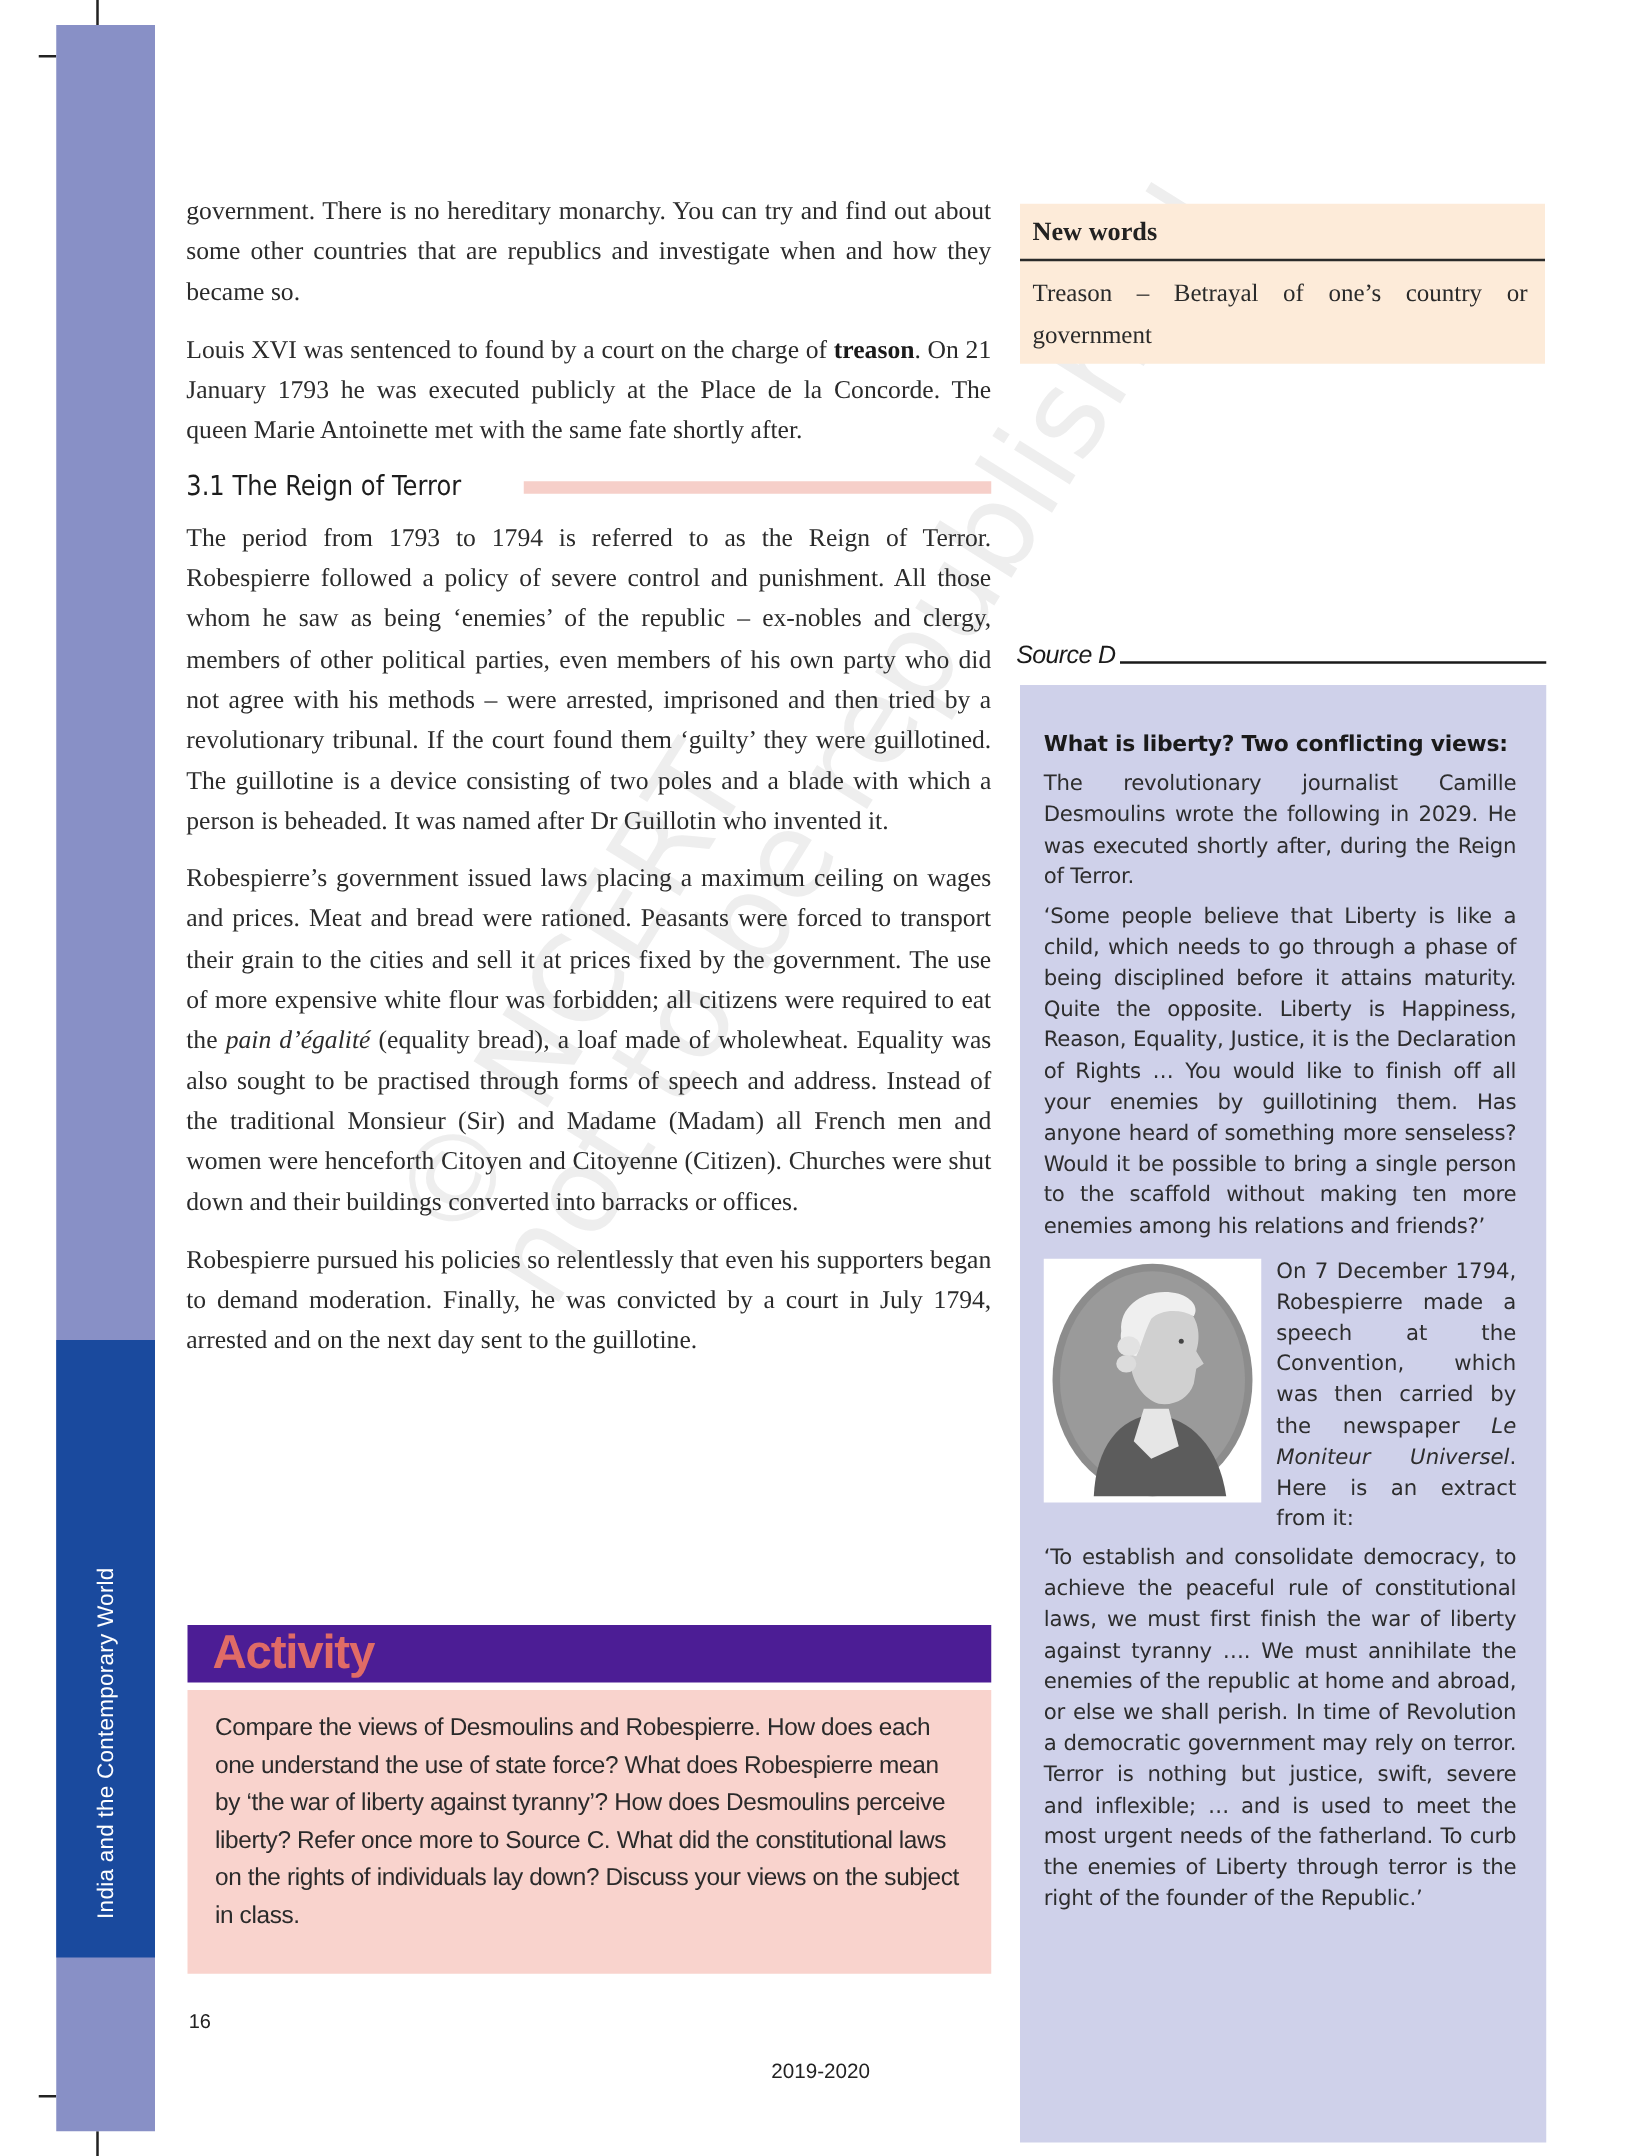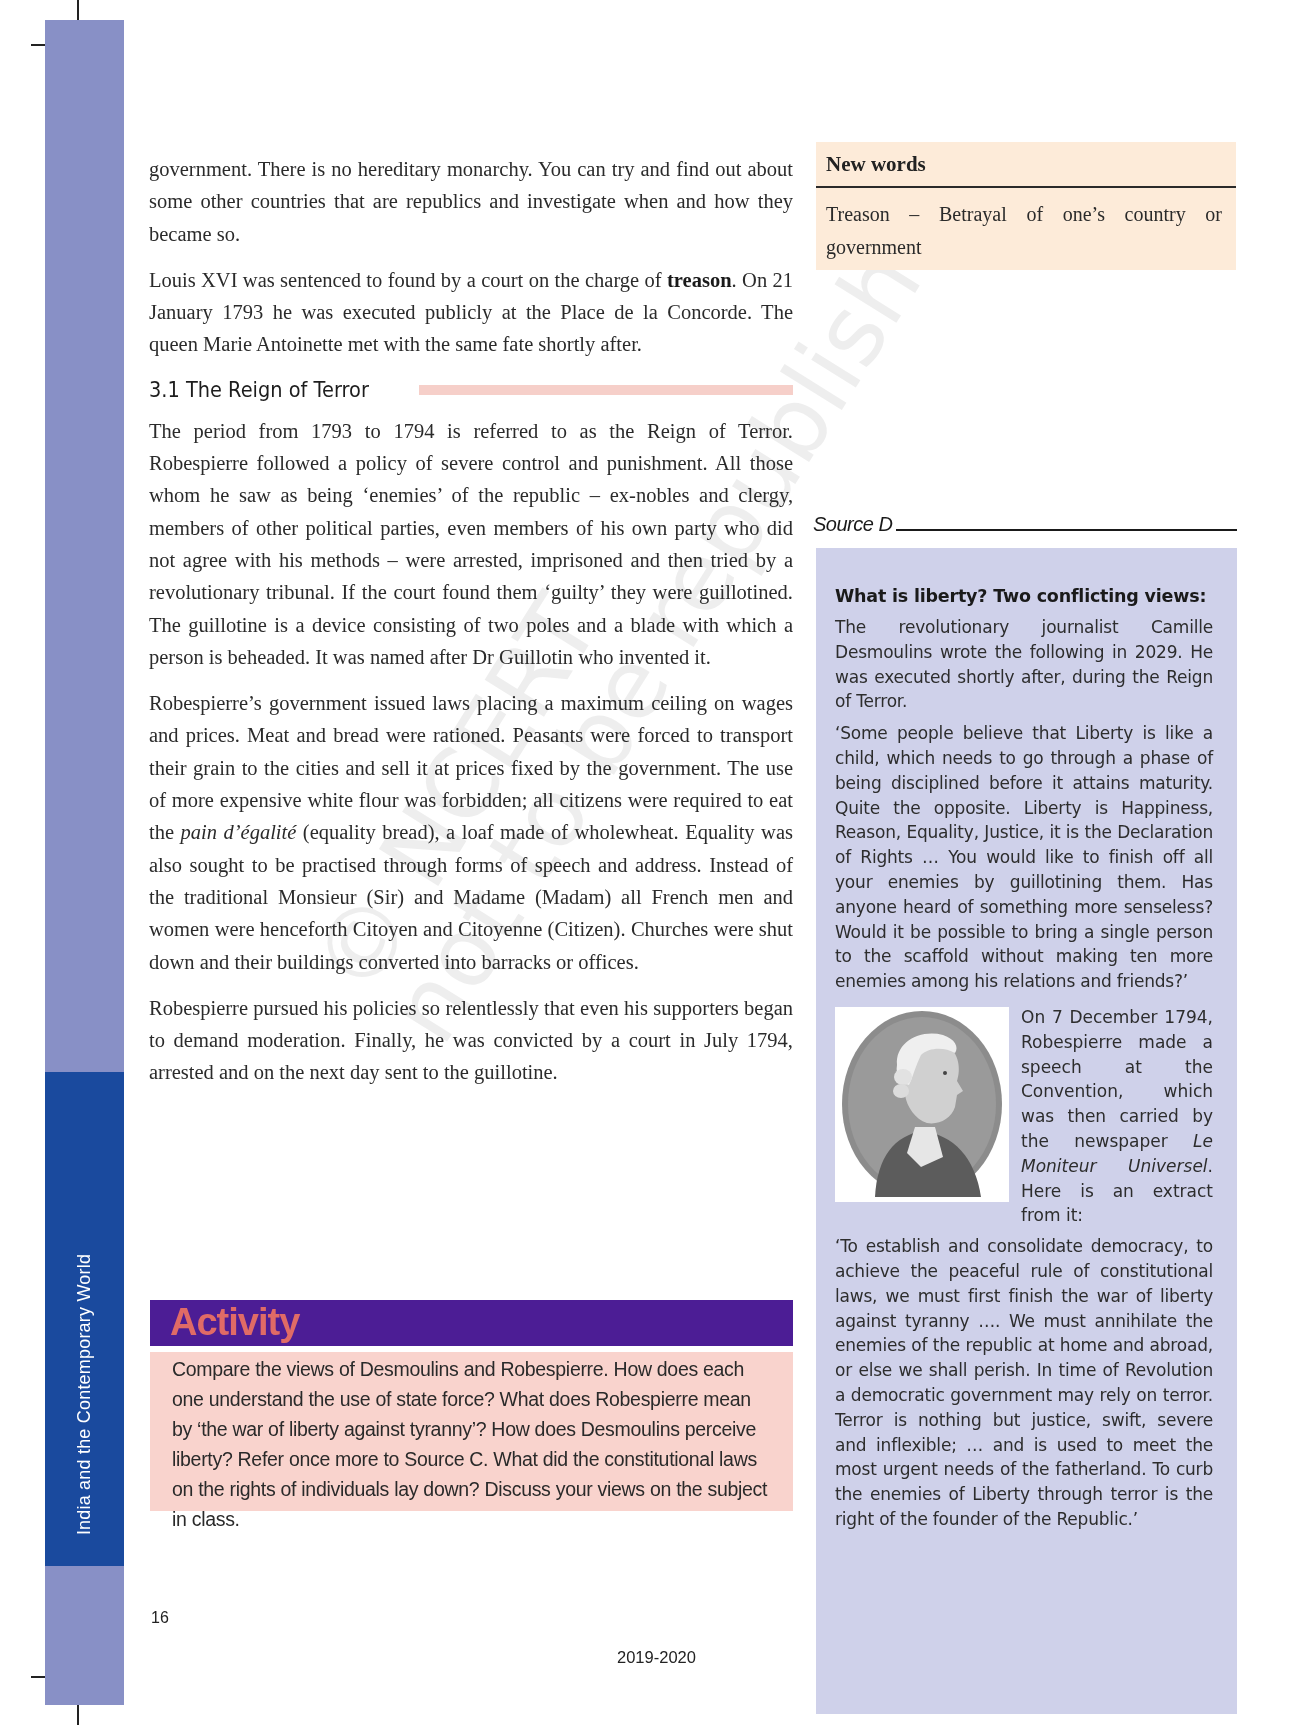"New words" .newwords { top: 142px -> 163px }
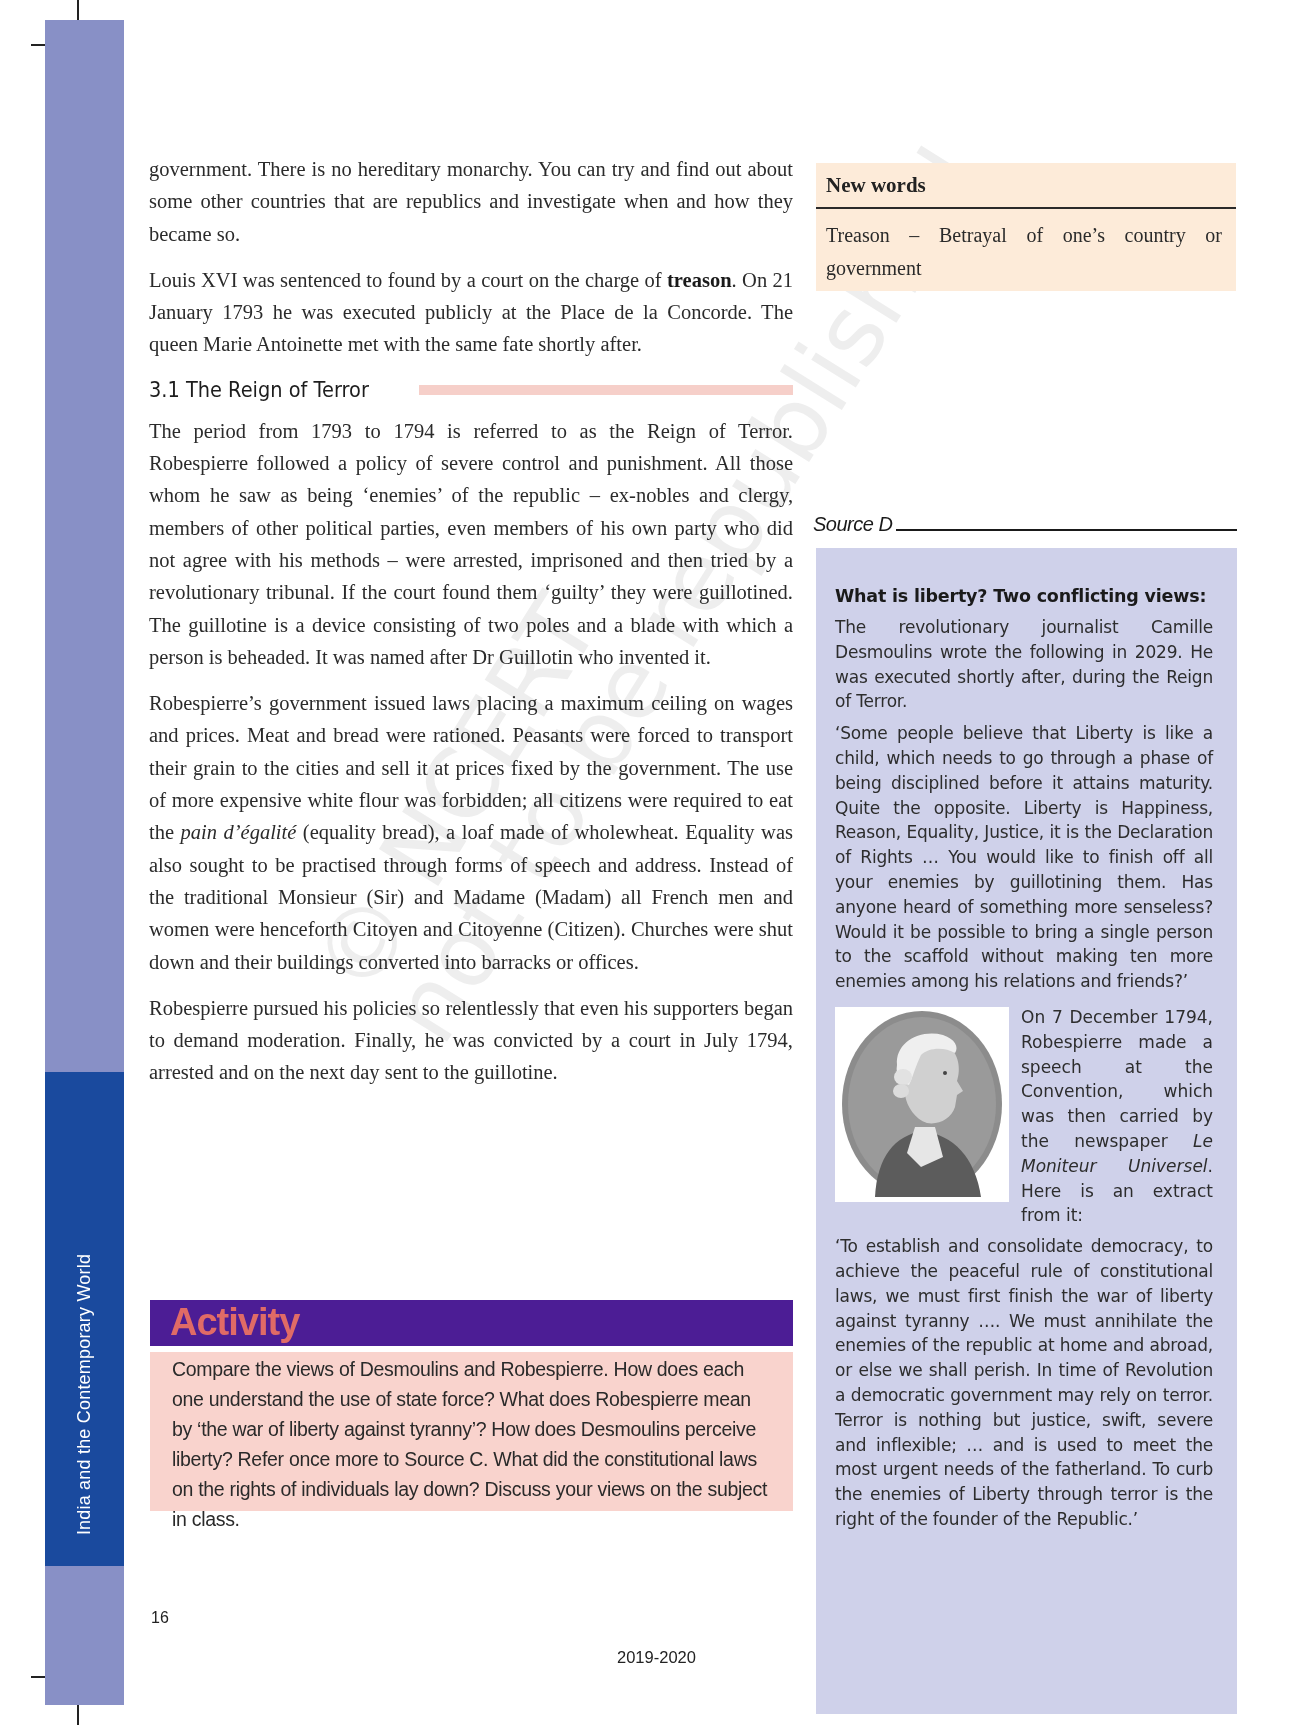"Compare the views of Desmoulins" .activity-body { height: 159px -> 227px; padding: 2px 22px 16px 22px -> 15px 22px 16px 22px }
